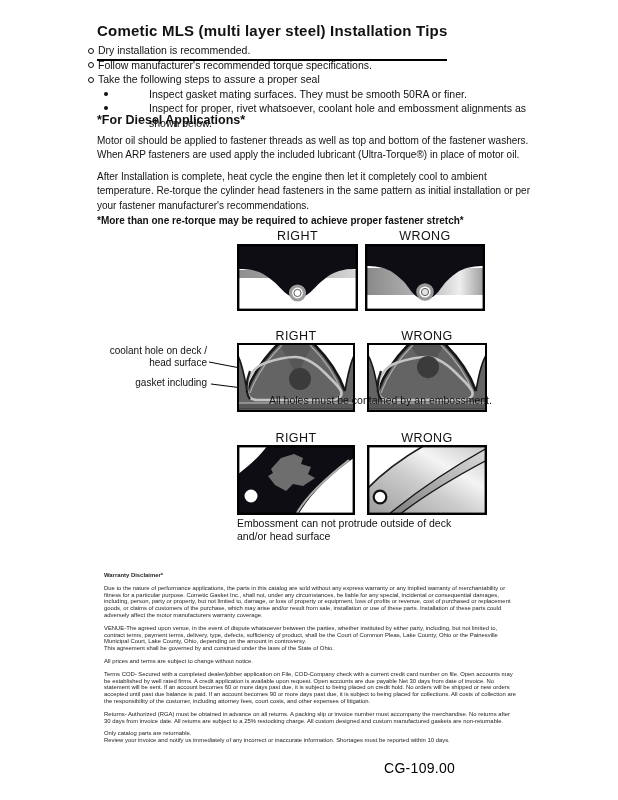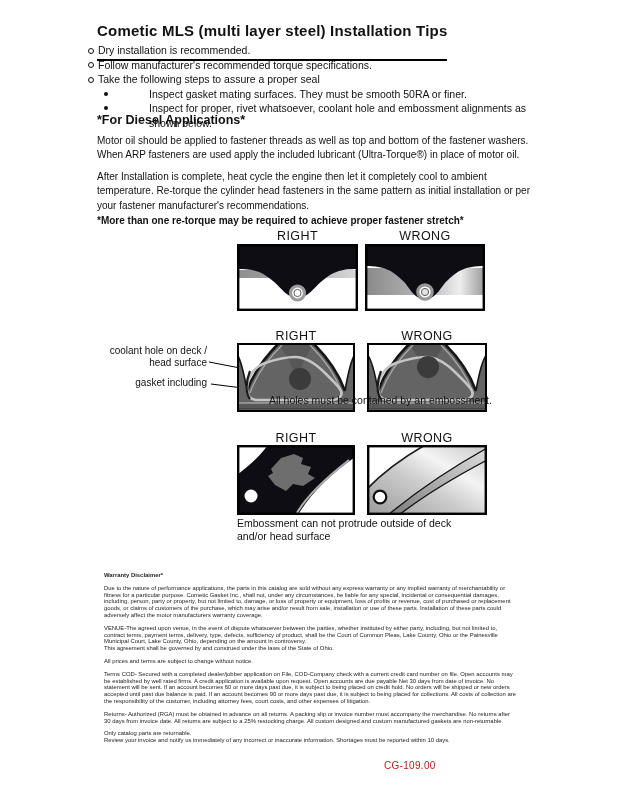"CG-109.00" .footer-code { color: #b91c1c -> #000000; font-size: 10px -> 14px }
